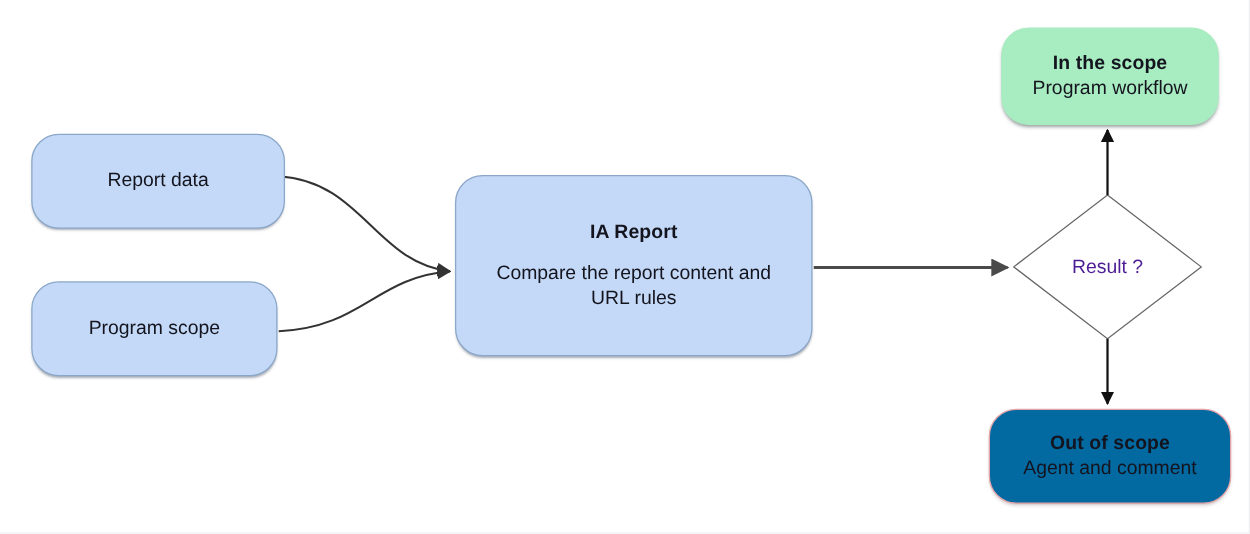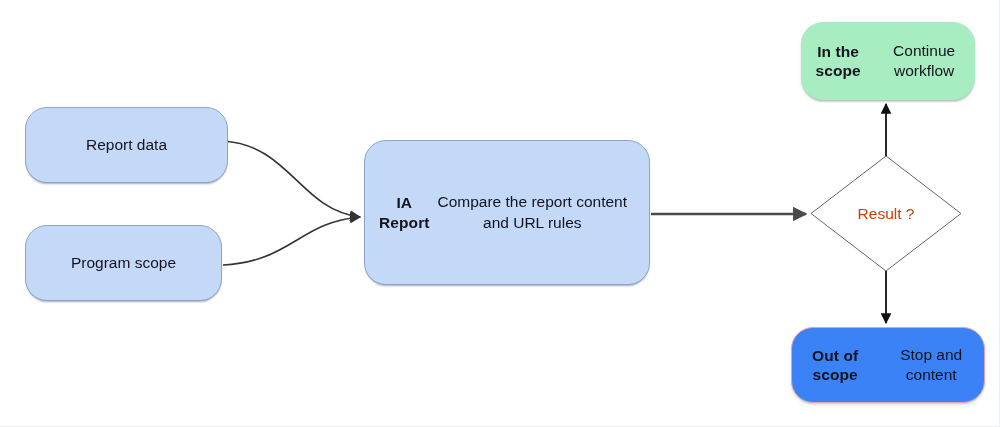"In the scope" .node { flex-direction: row -> column }
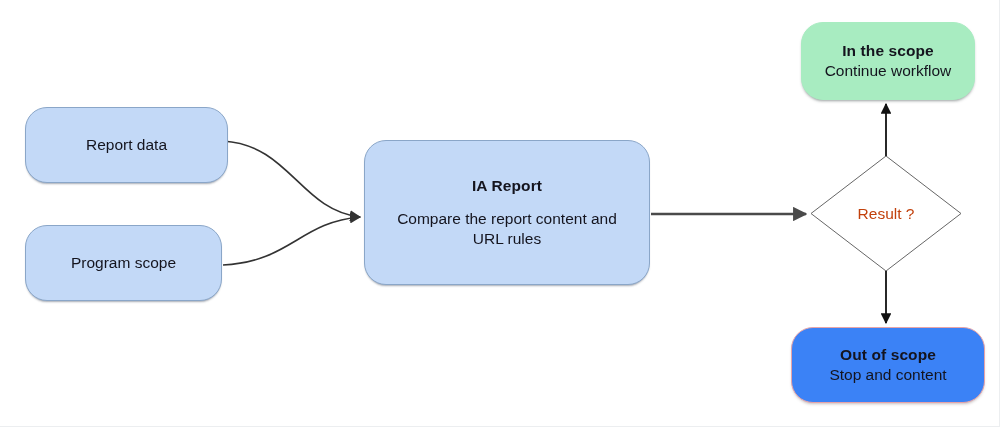"Continue workflow" div.subtitle { text: Continue -> Program }
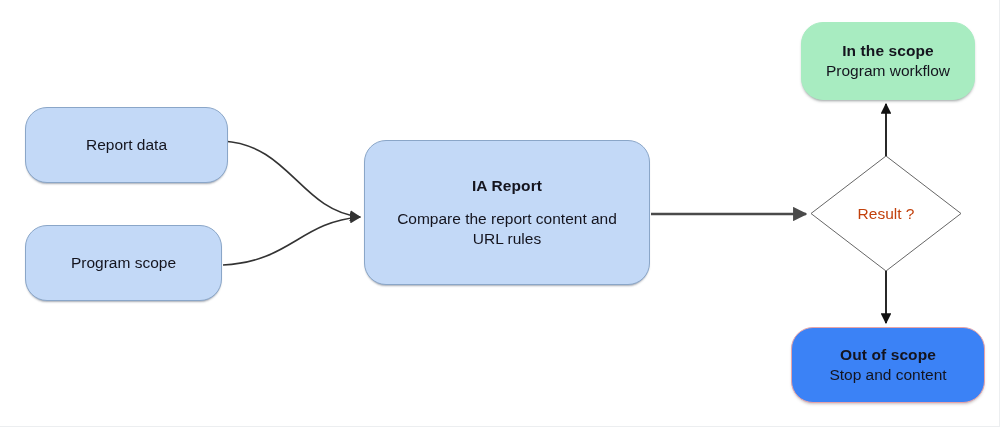"Result ?" #node-decision .diamond-label { color: #c2410c -> #4c1d95 }
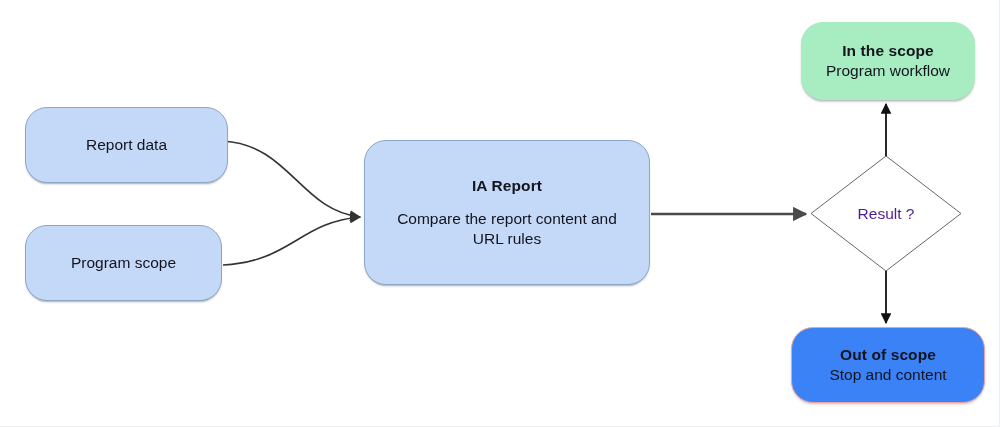"Out of scope" .node-red { background: #3b82f6 -> #0369a1 }
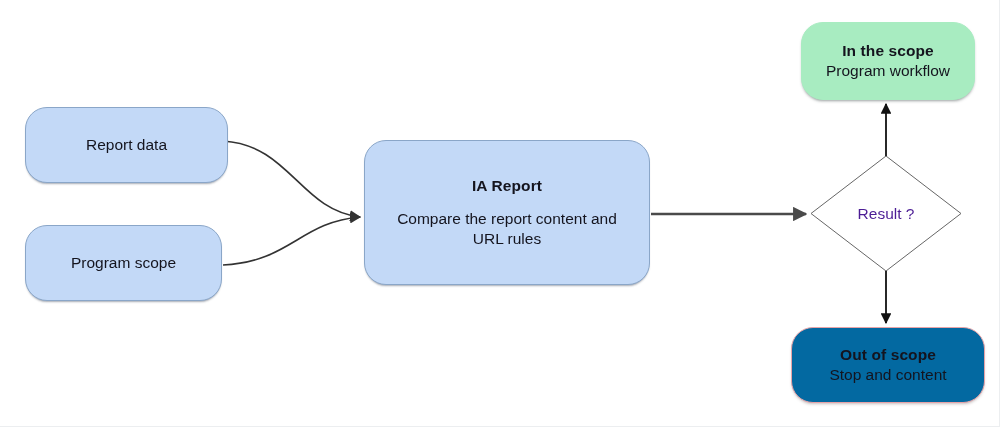"Stop and content" div.subtitle { text: Stop and content -> Agent and comment }
